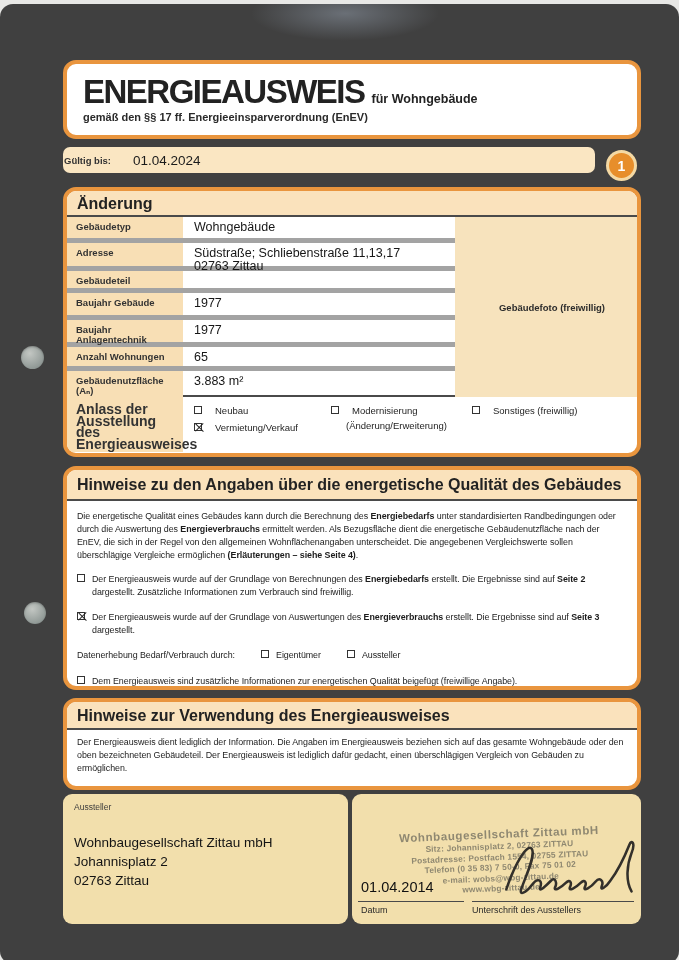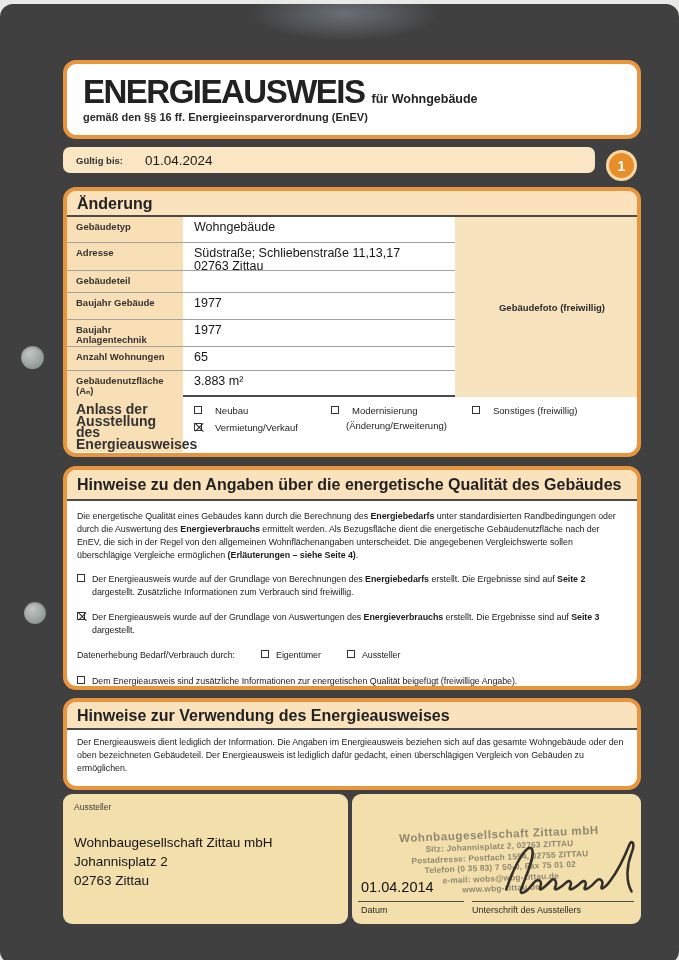"gemäß den §§ 16 ff." div.doc-reg { text: 16 -> 17 }
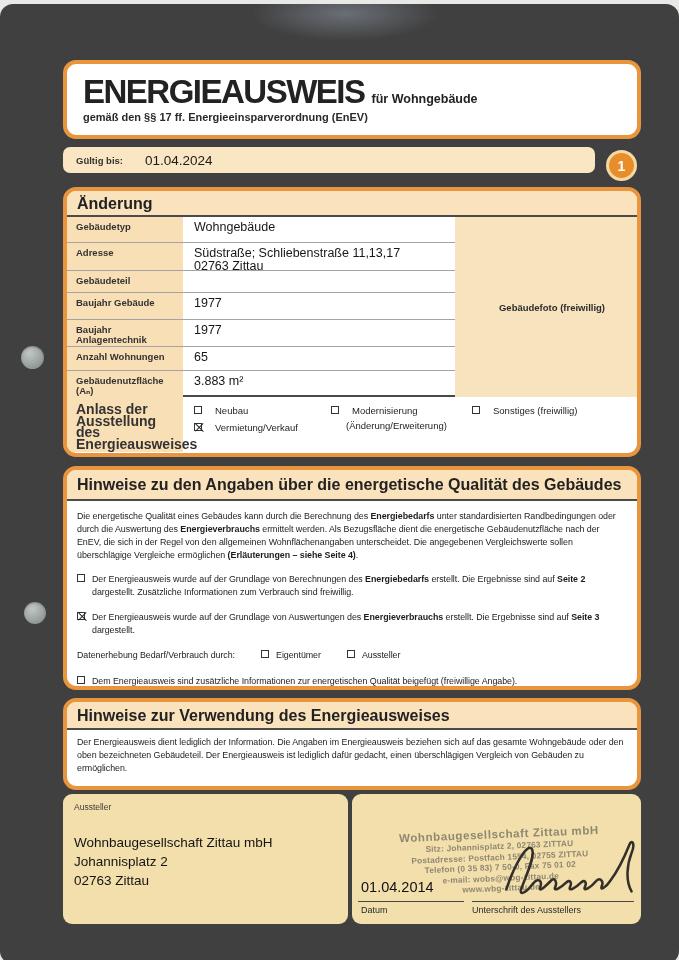"Gültig bis:" .valid-row { padding-left: 13px -> 1px }
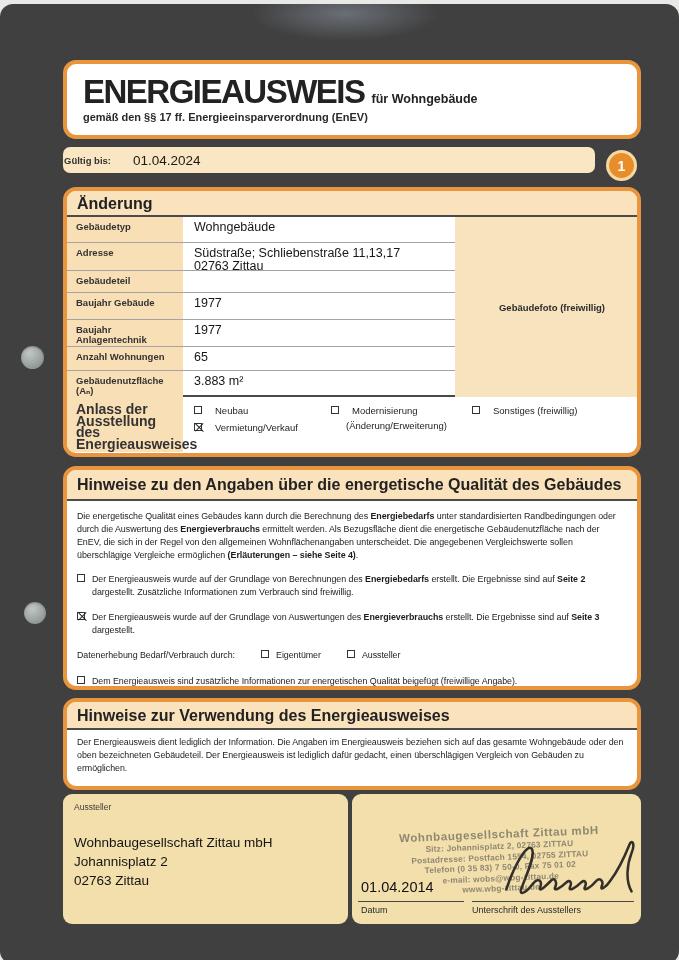"Gebäudetyp" .trow { border-bottom: 1px solid #a3a3a3 -> 5px solid #a3a3a3 }
